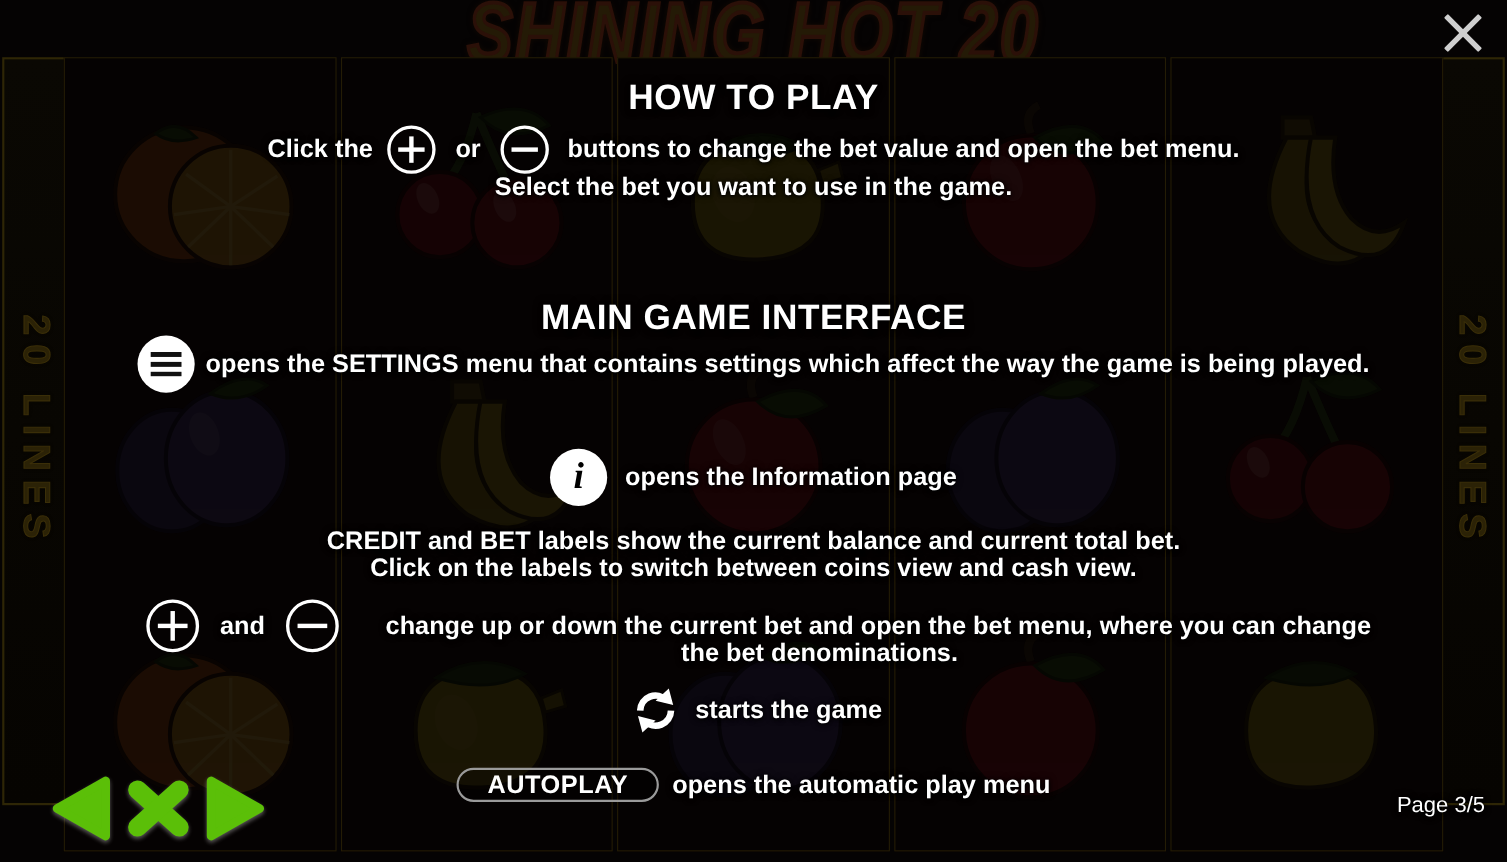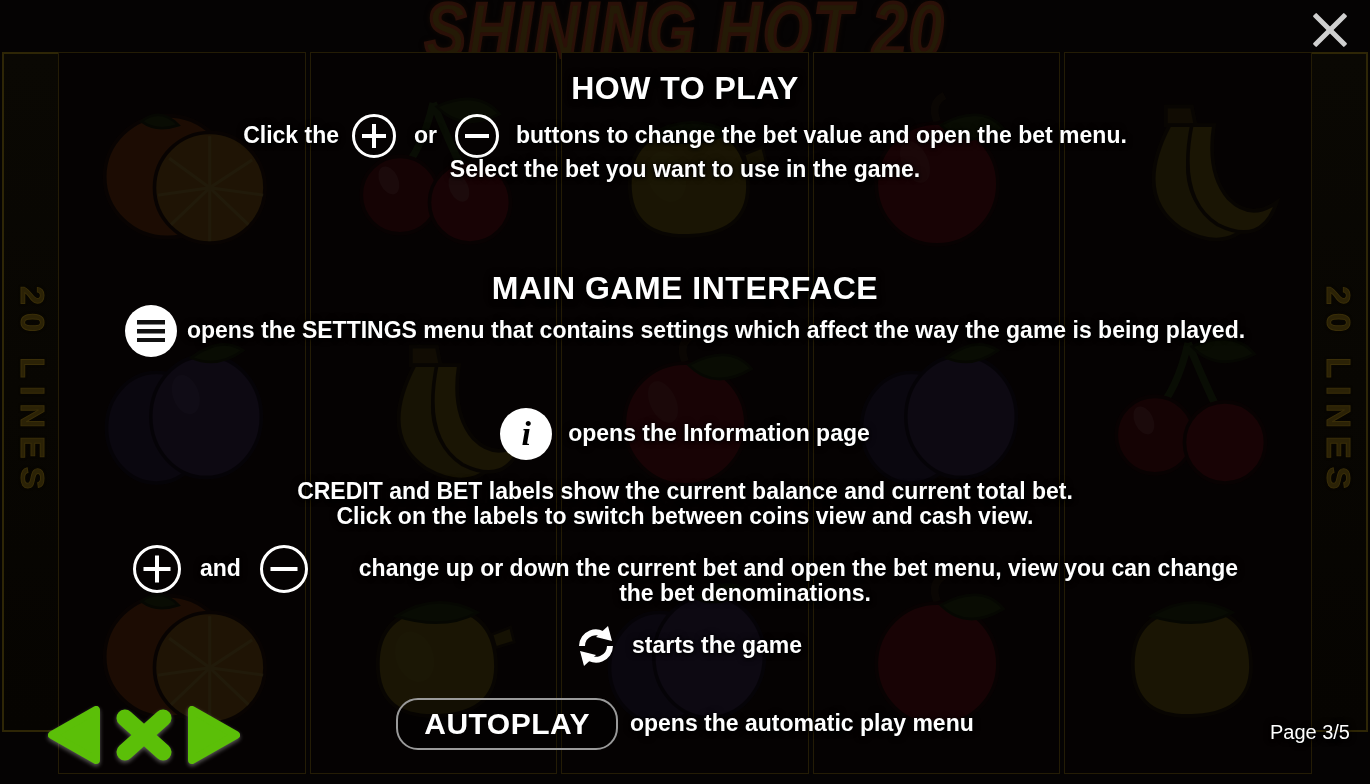"change up or down the" span.line { text: view -> where }
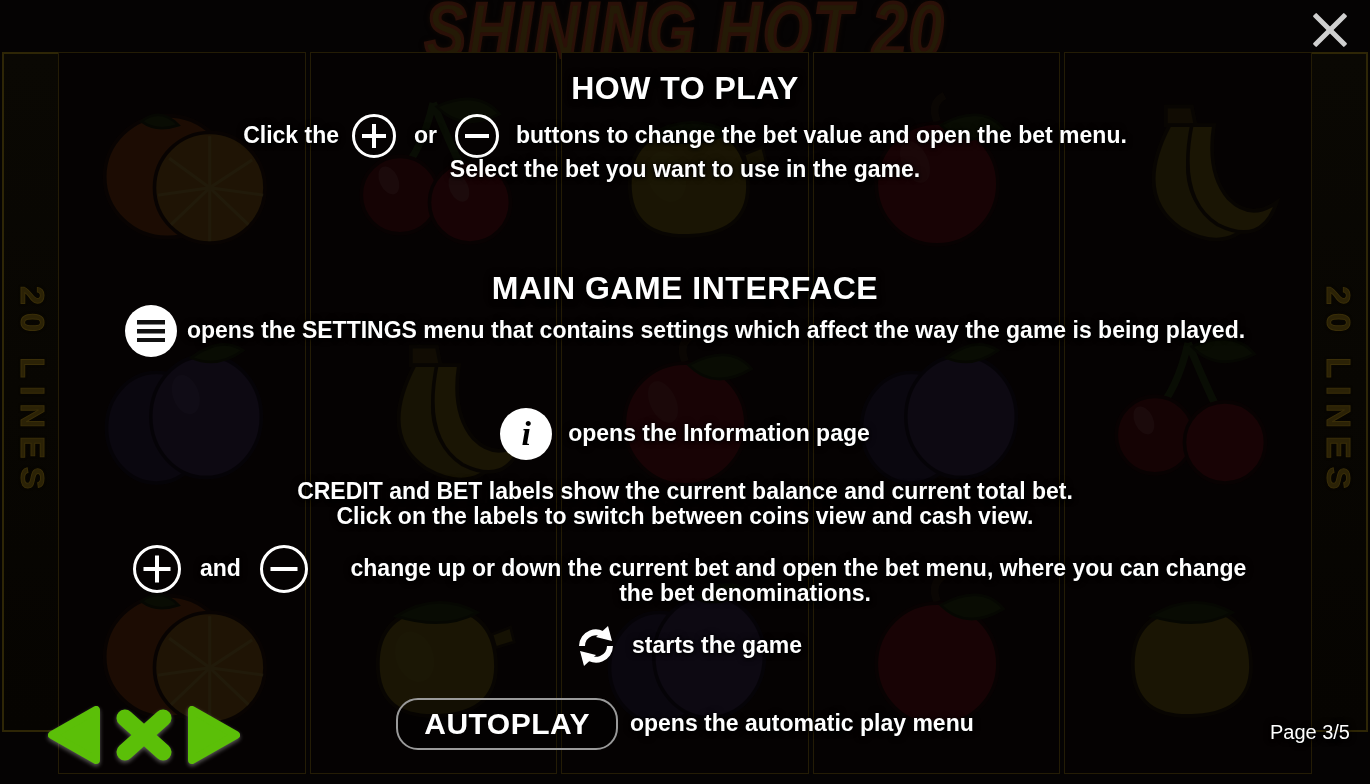"AUTOPLAY" .autoplay-btn { font-size: 30px -> 23px; padding: 7px 26px -> 0 26px }
